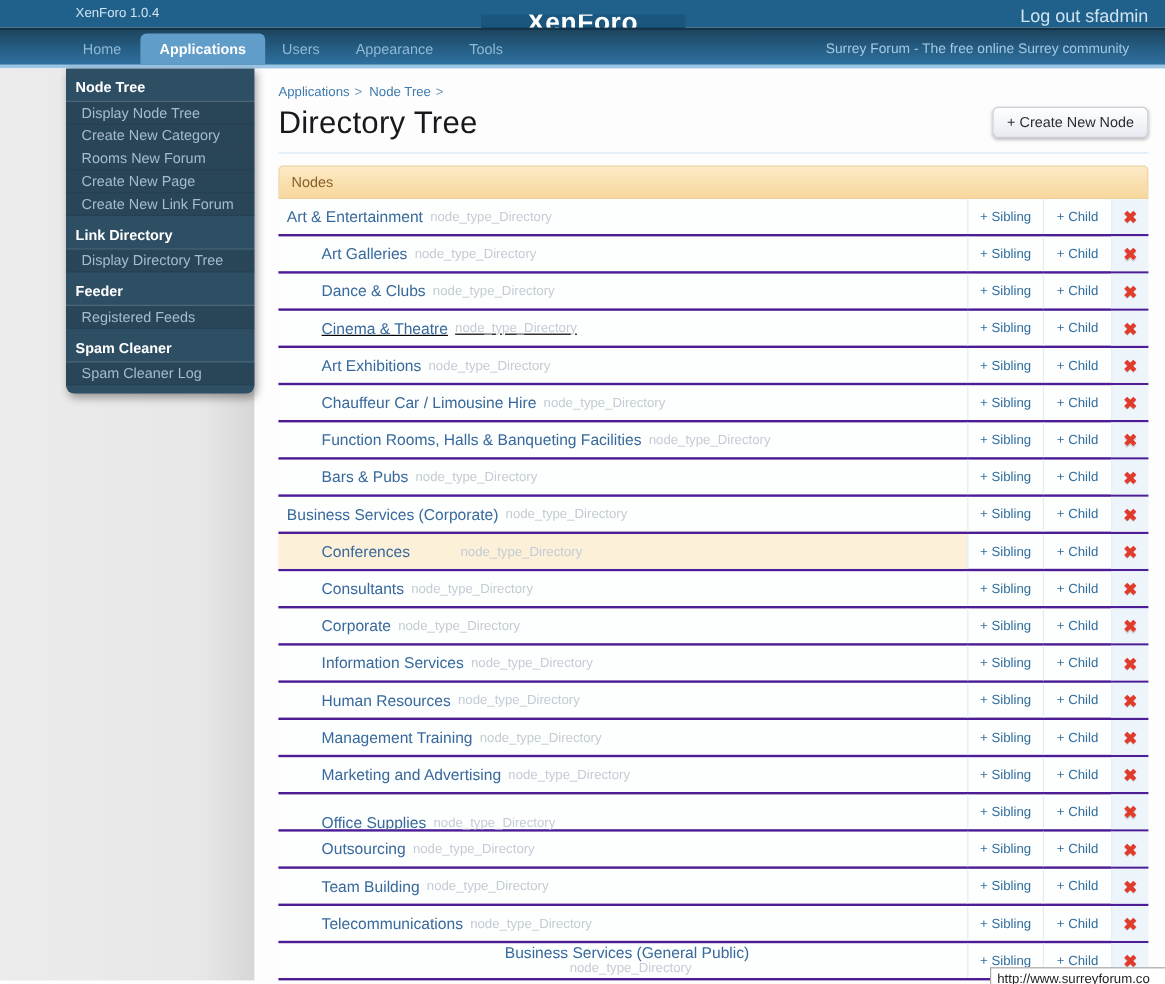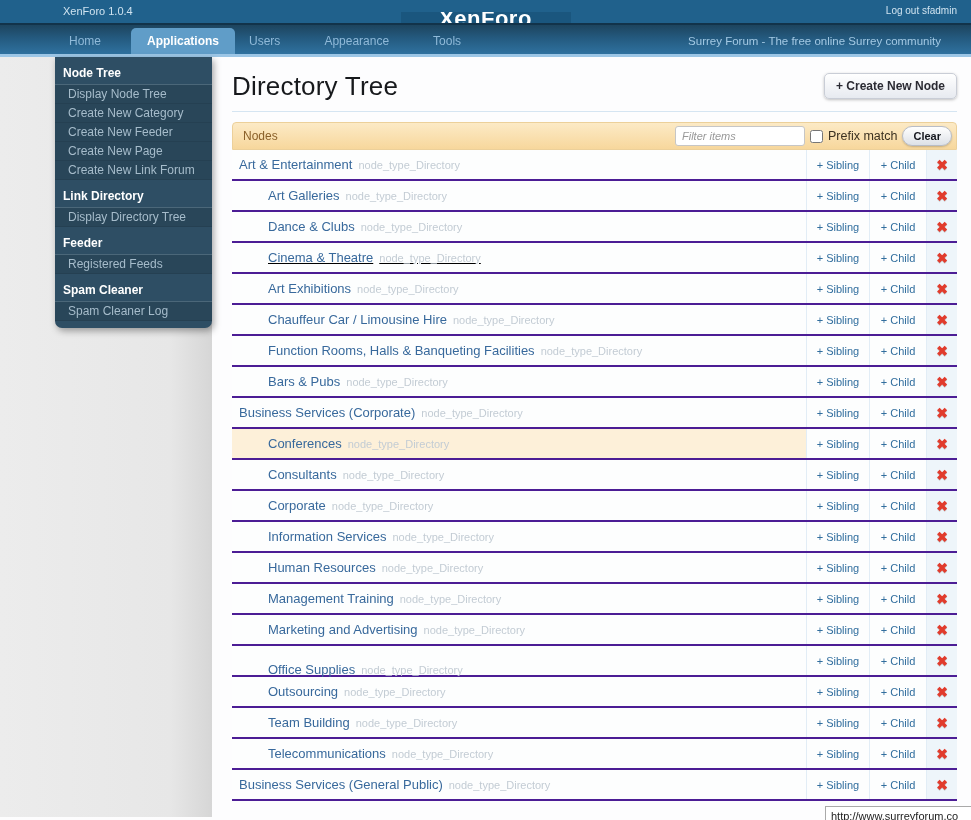"Log out sfadmin" .logout { font-size: 10px -> 15px }
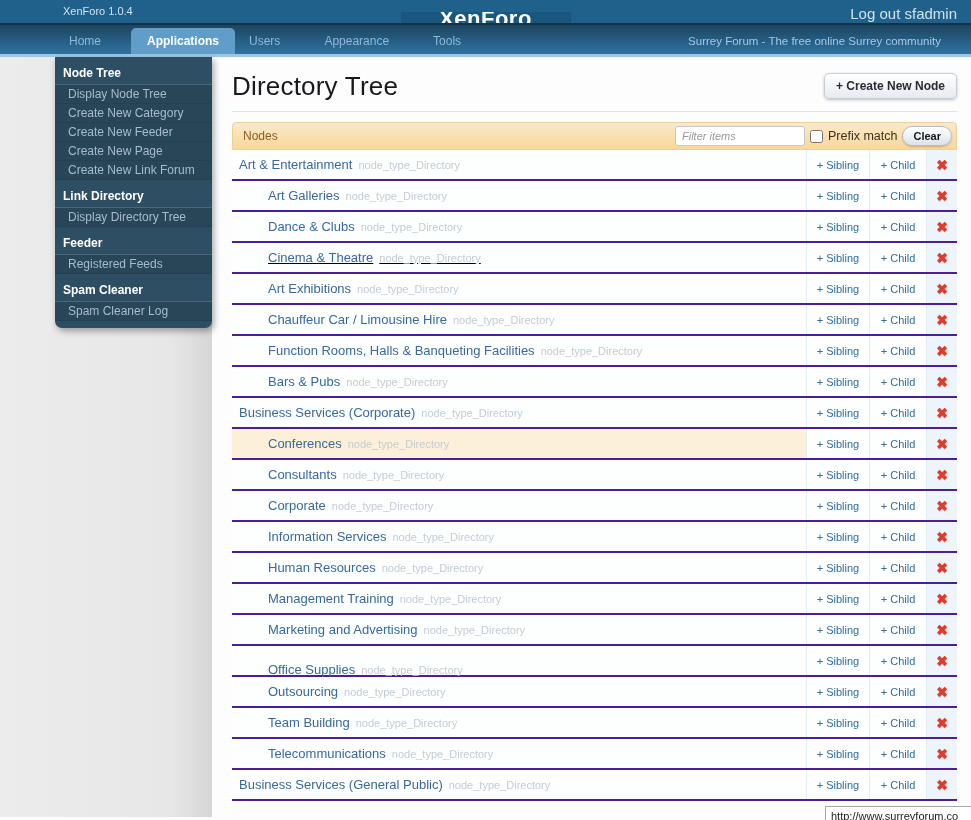"Home" .tab { padding: 5px 30px 6px 14px -> 5px 16px 6px 14px }
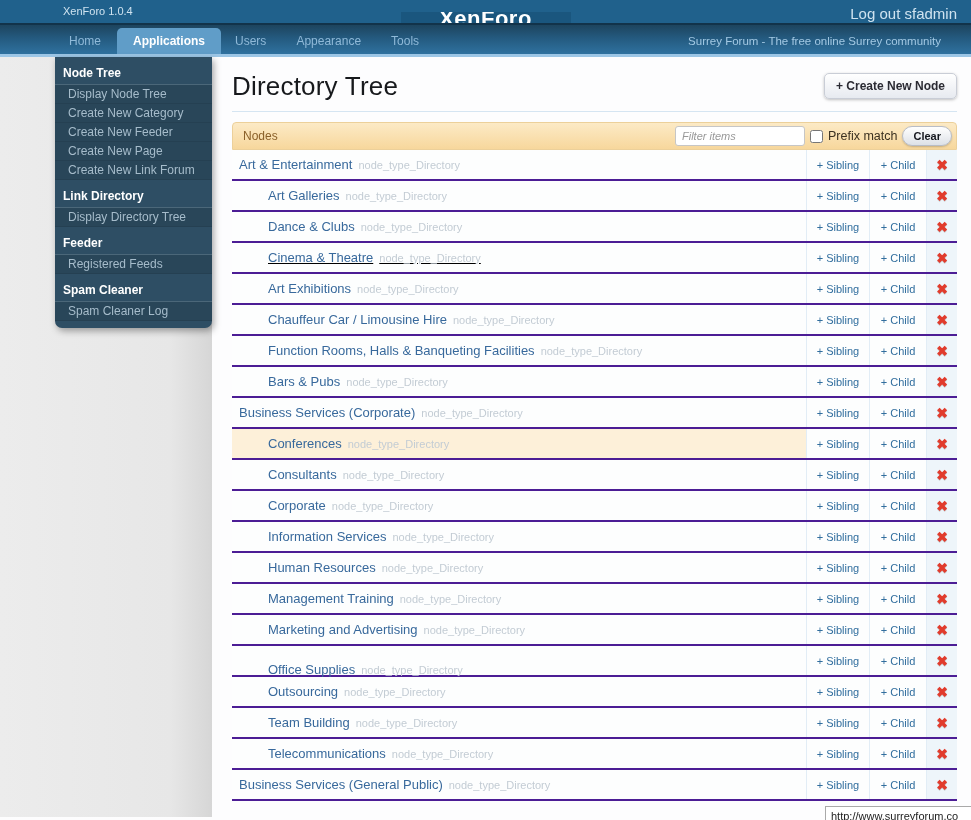"Applications > Node Tree >" div.breadcrumb { html: none -> <div><a>Applications</a><span>&gt;</span><a>Node Tree</a><span>&gt;</span></div> }
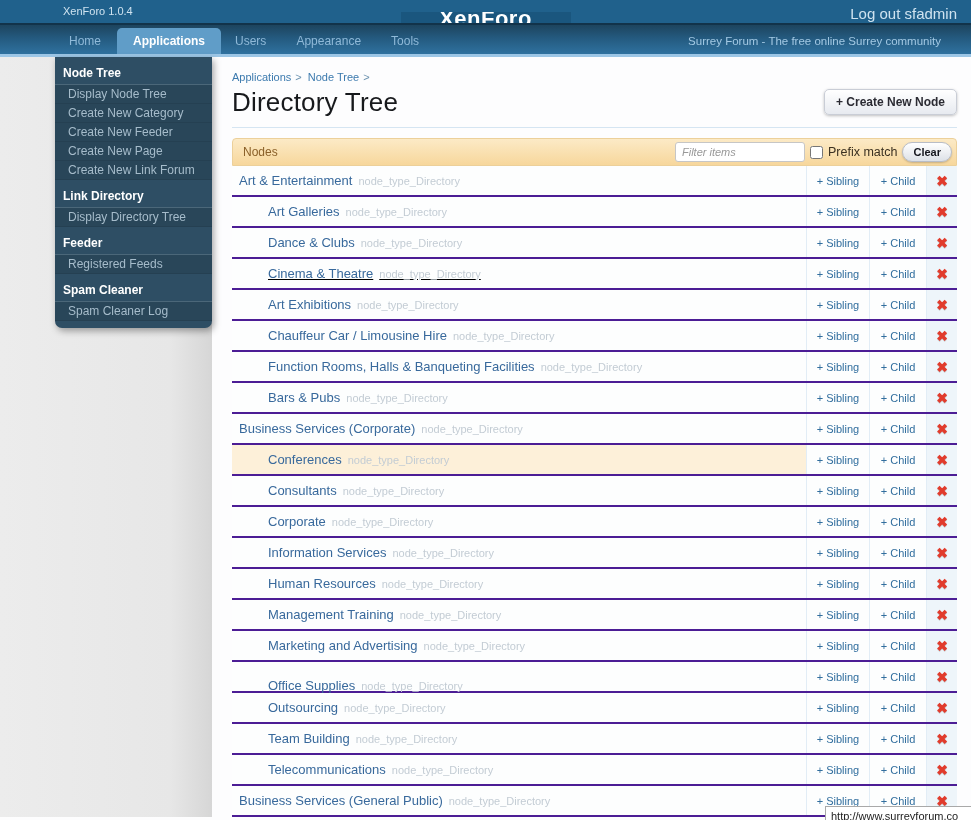"+ Create New Node" .create-btn { font-weight: bold -> normal }
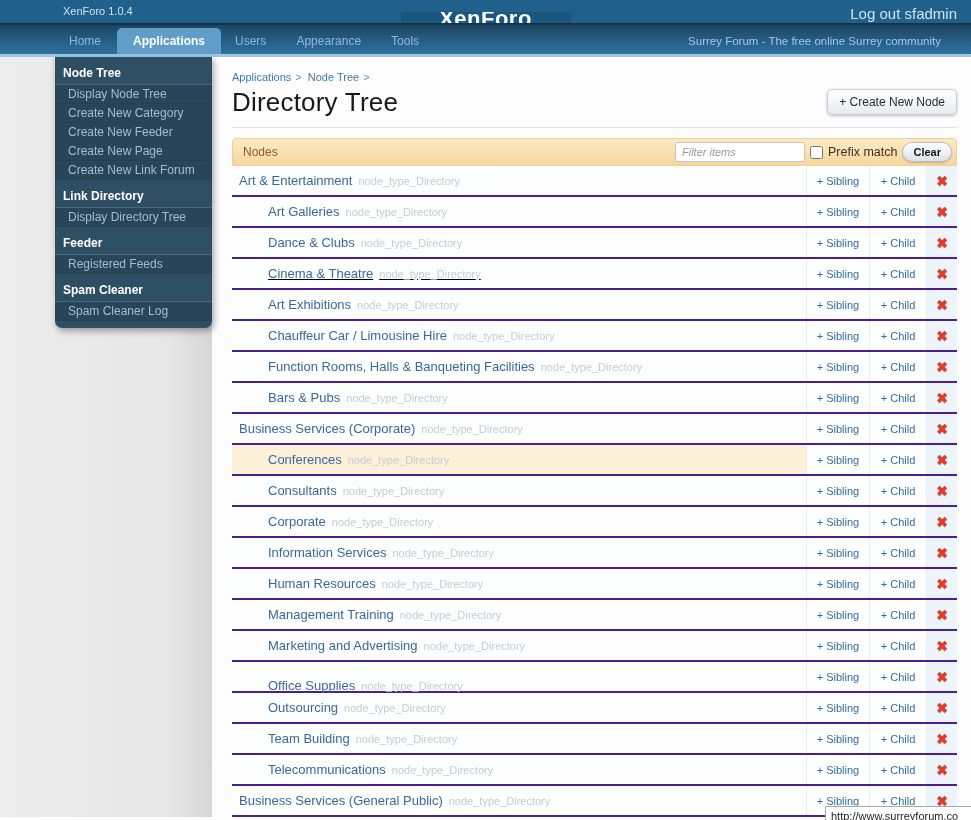"Create New Feeder" a.side-link { text: Create New Feeder -> Rooms New Forum }
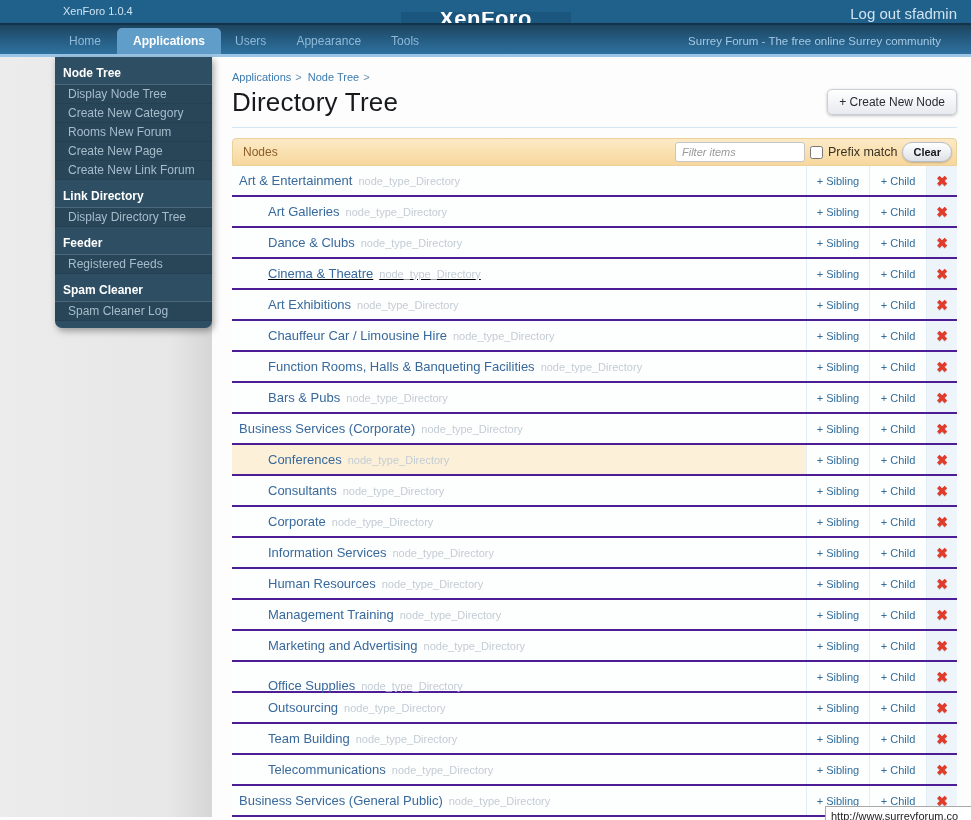"Filter items" div.head-controls { html: <div> <input> <input> <span>Prefix match</span> <button>Clear</button> </div> -> none }
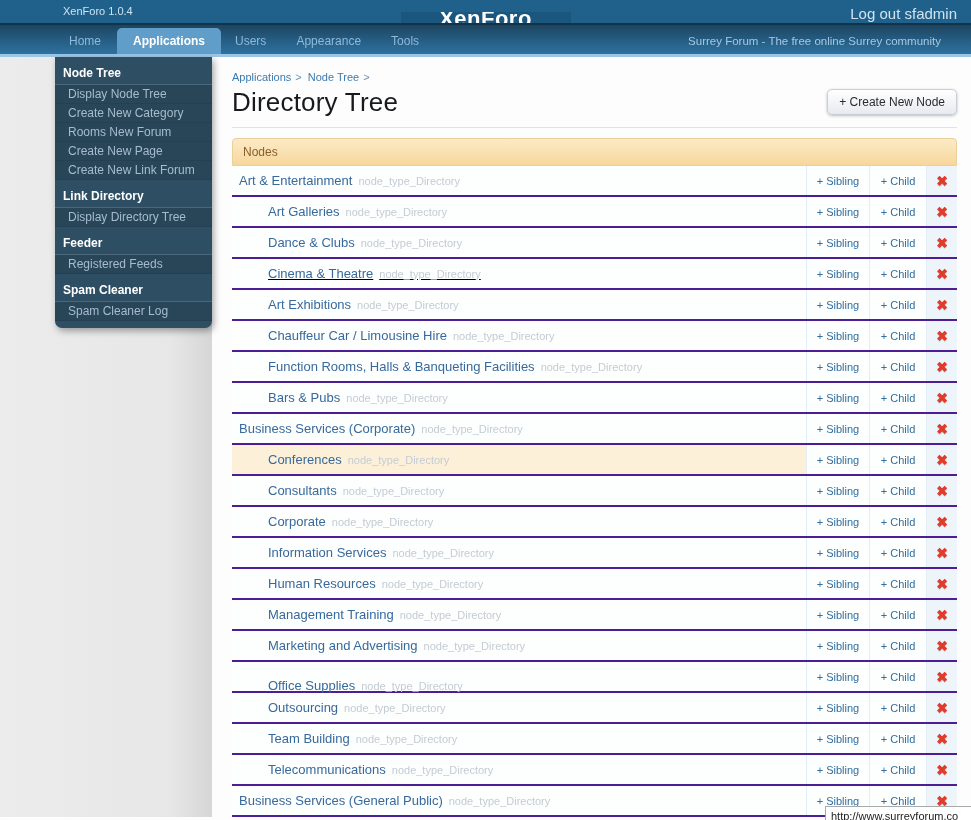"Conferences" div.cell { gap: none -> 36px }
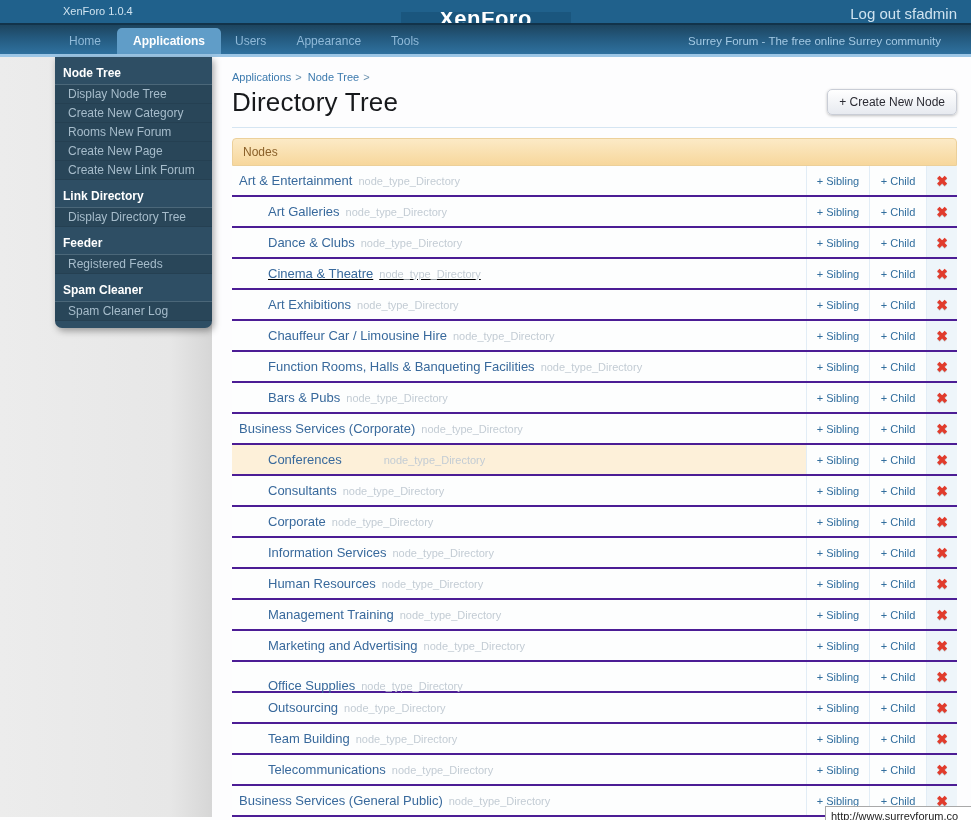"Business Services (General Public)" div.cell { flex-direction: none -> column }
